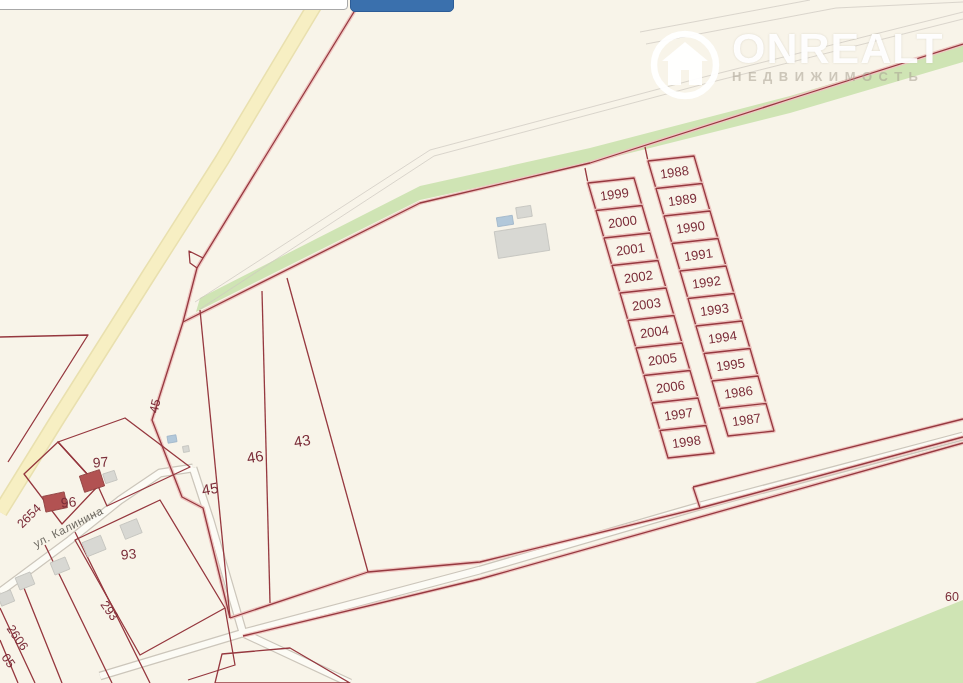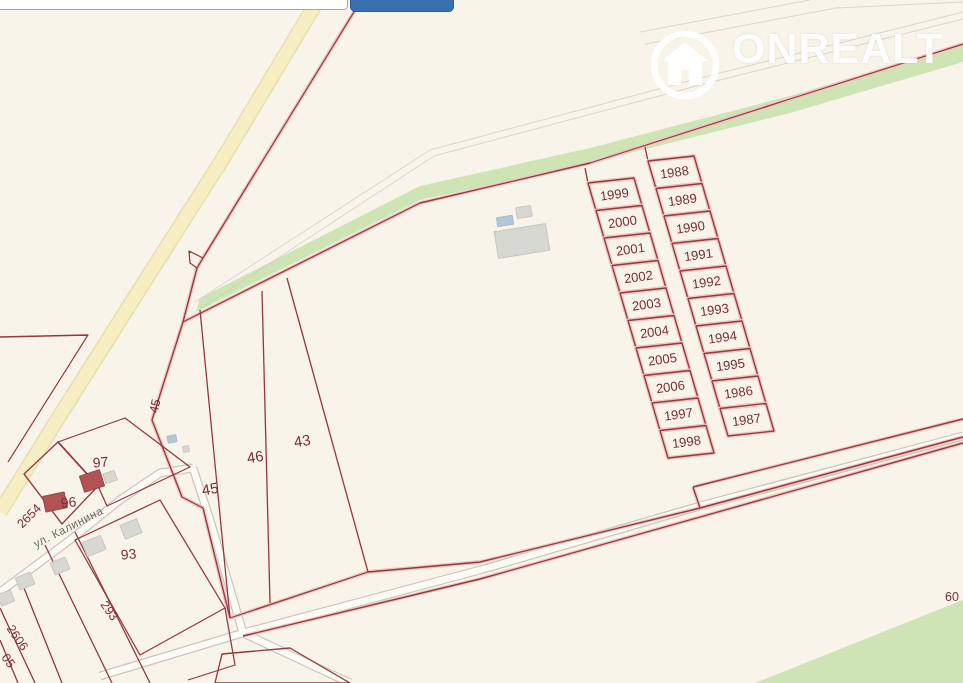"НЕДВИЖИМОСТЬ" div.wm-sub { html: none -> <div>НЕДВИЖИМОСТЬ</div> }
